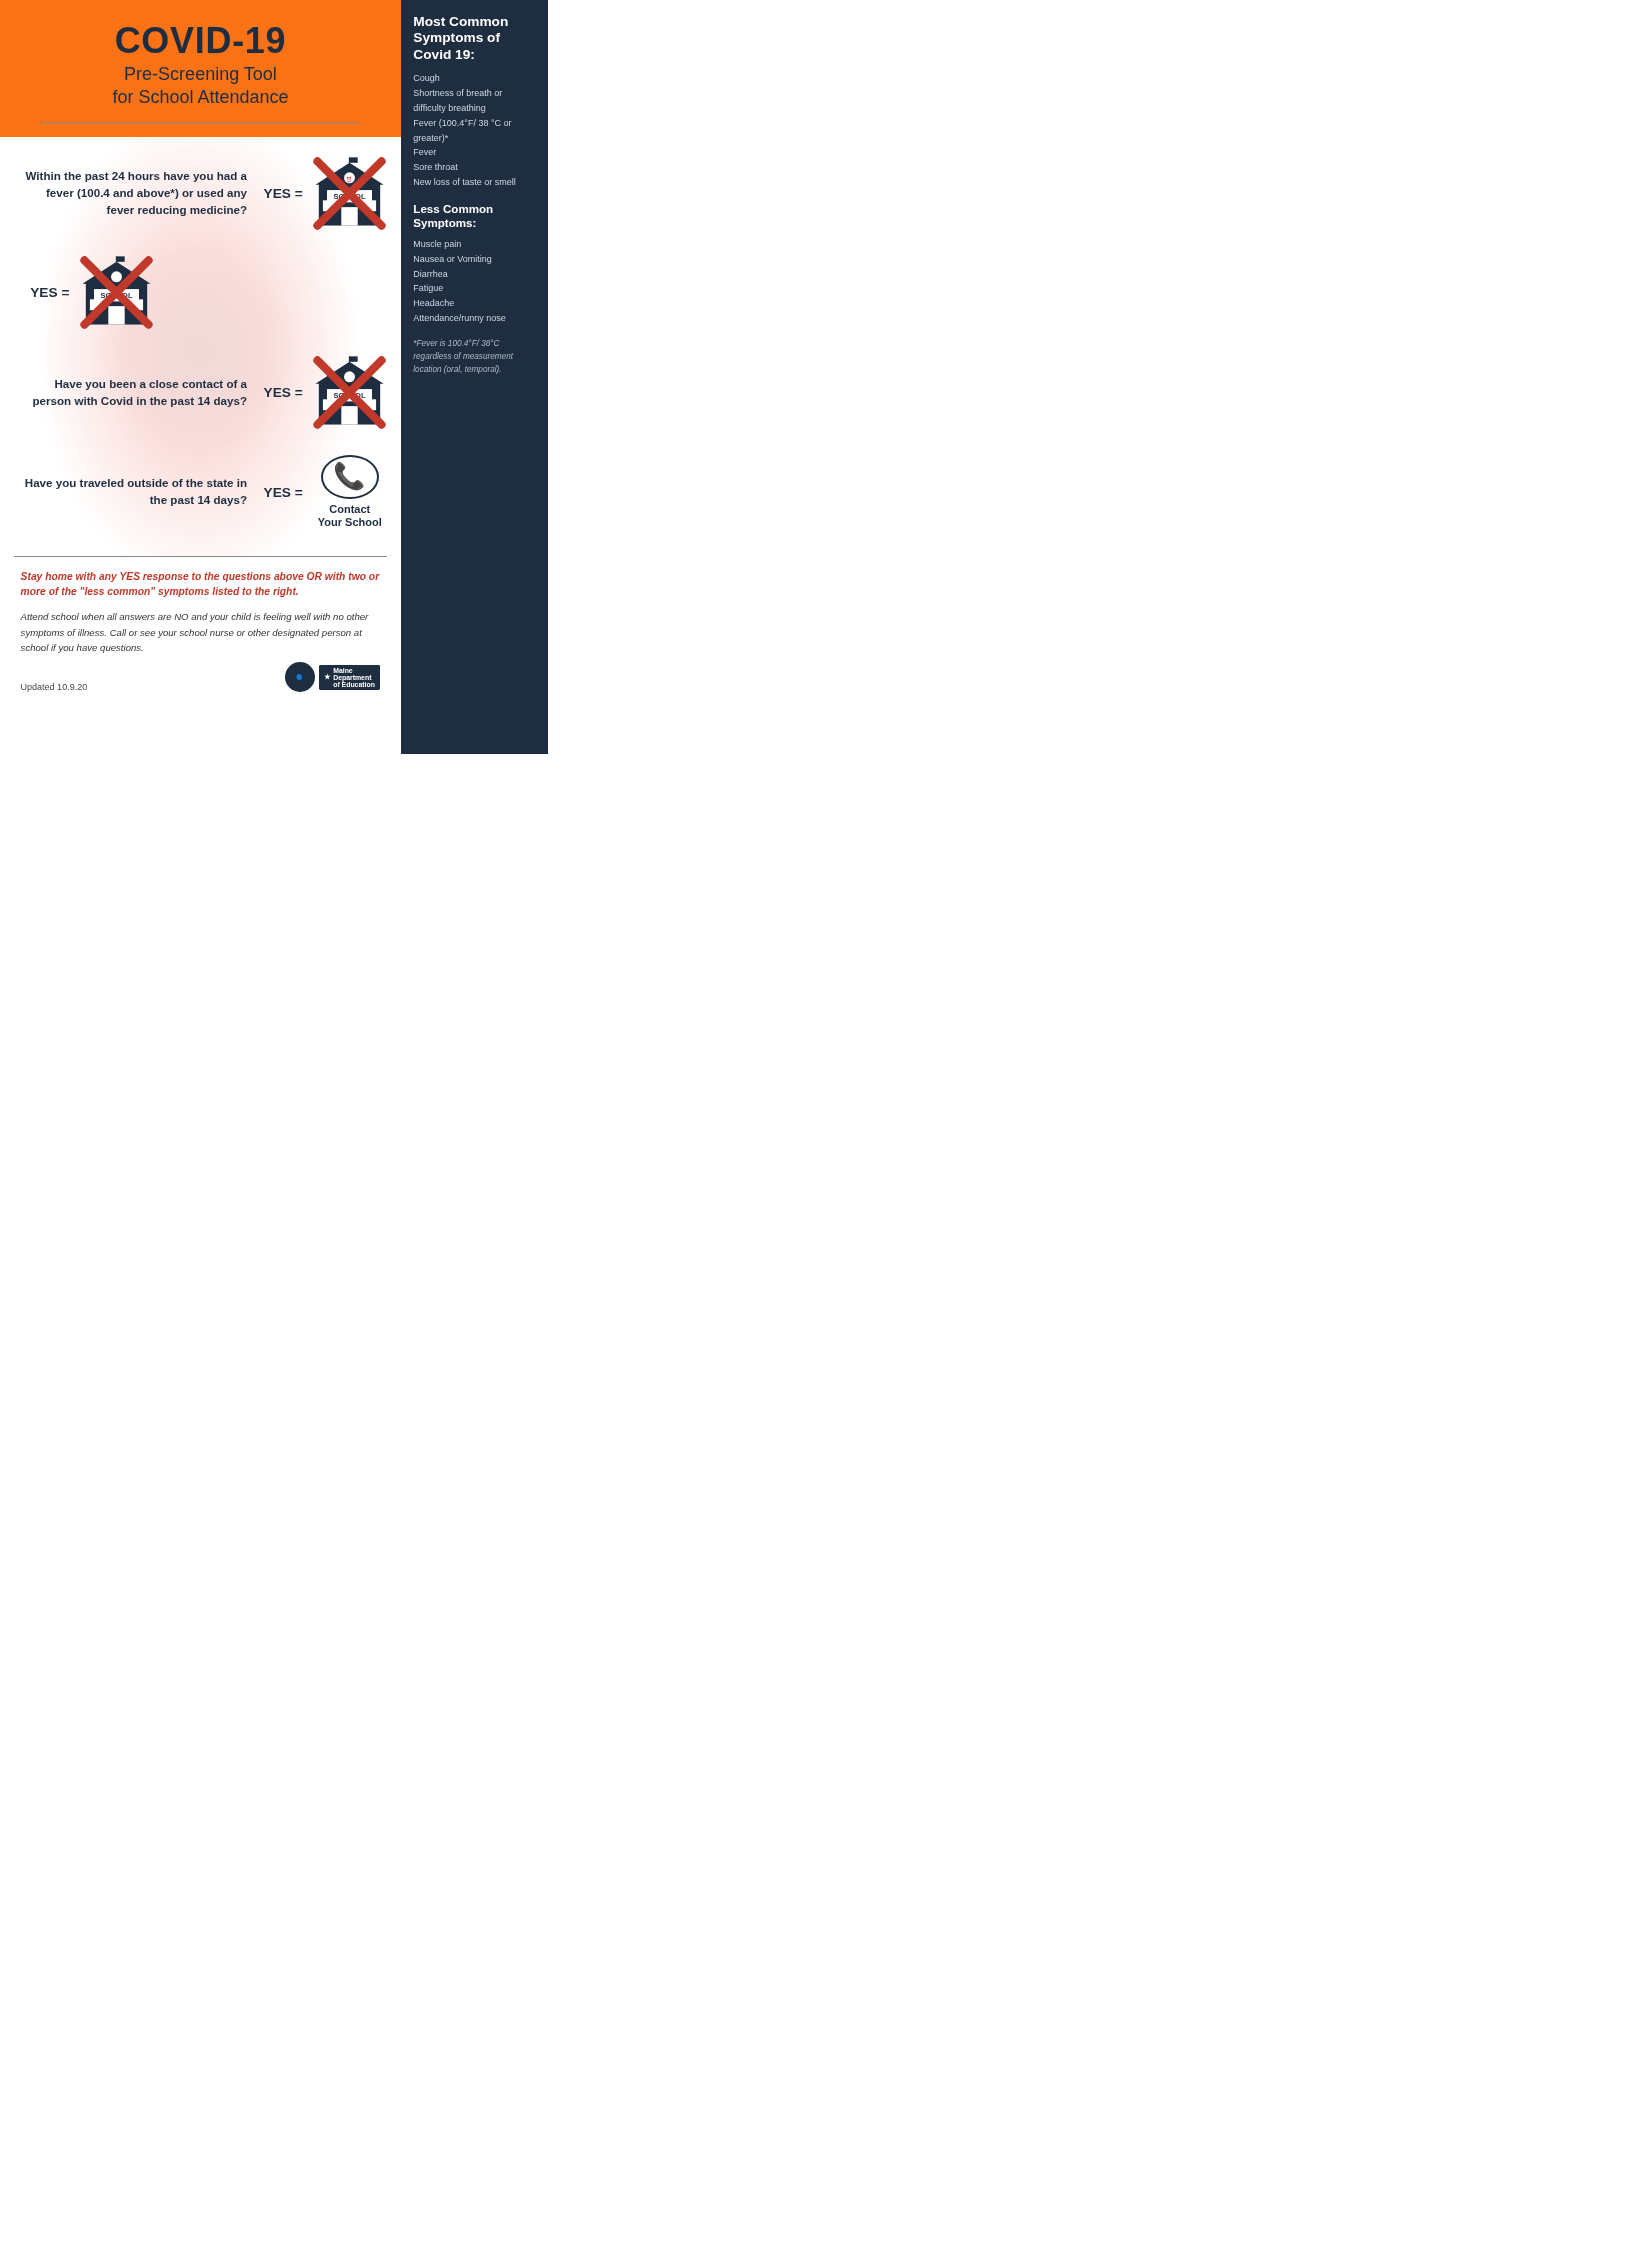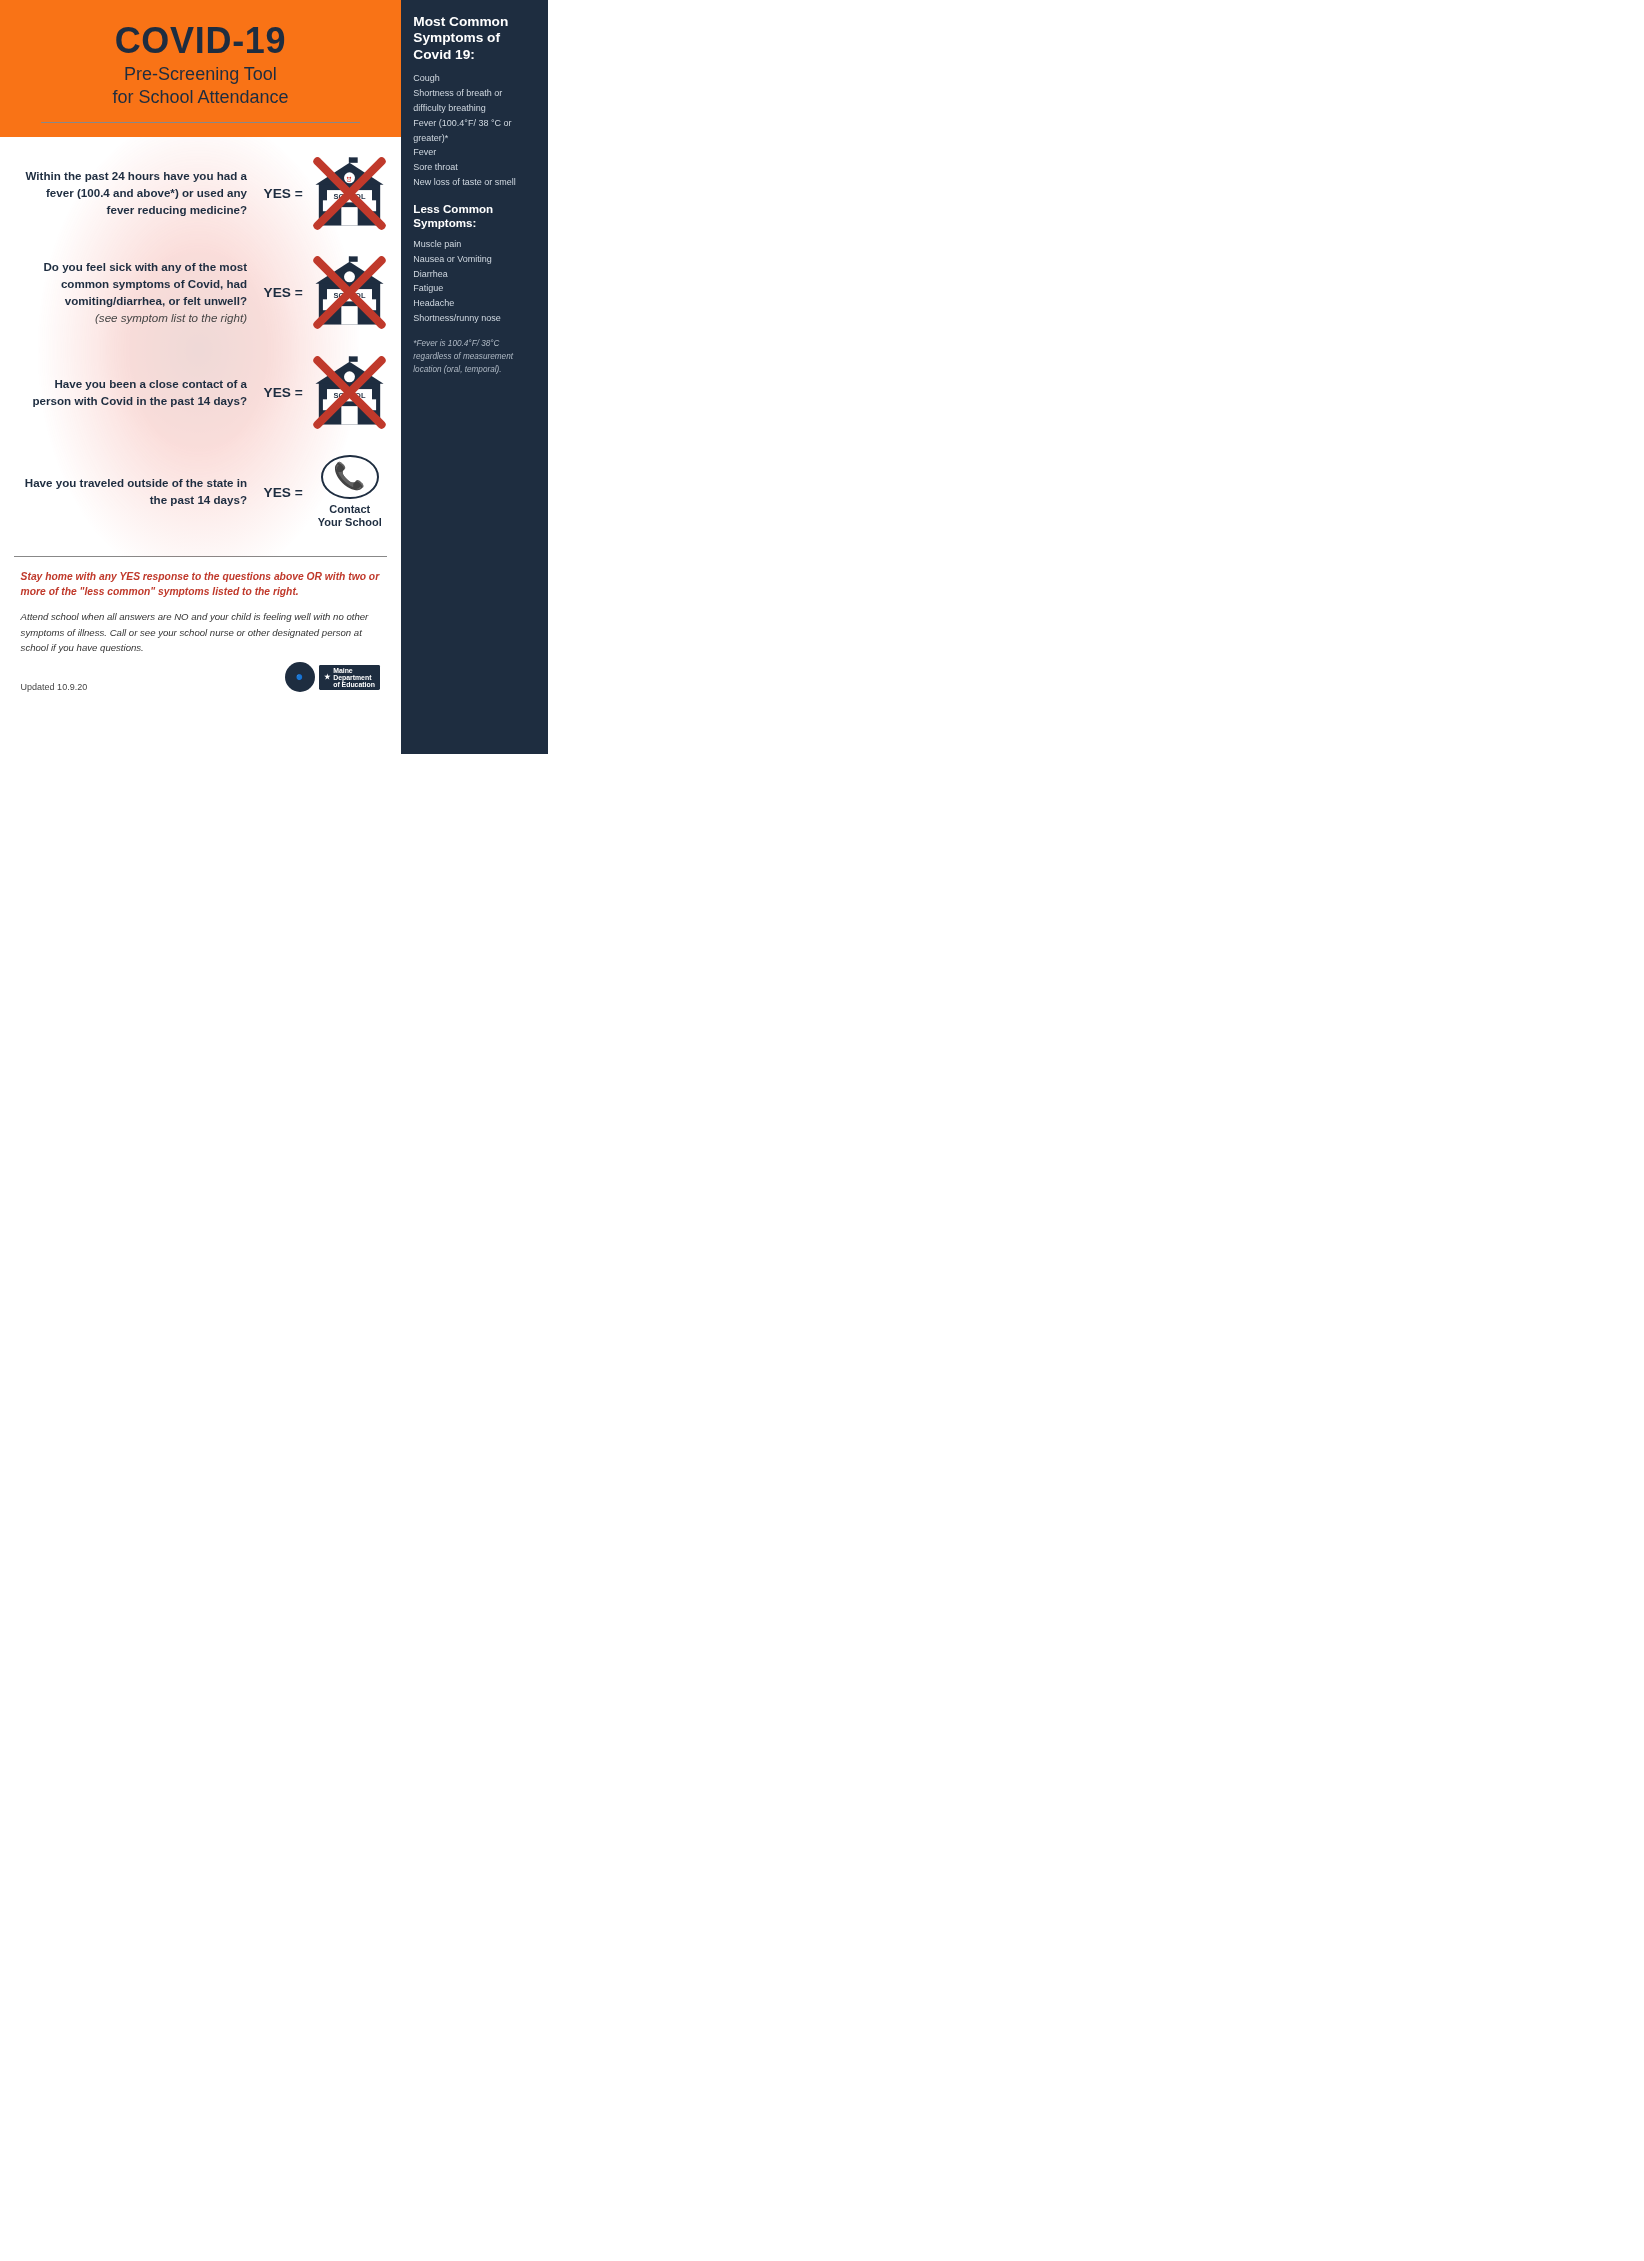"Do you feel sick with" div.question-text { html: <div> <span>Do you feel sick with any of the most common symptoms of Covid, had vomiting/diarrhea, or felt unwell?</span><br> <em>(see symptom list to the right)</em> </div> -> none }
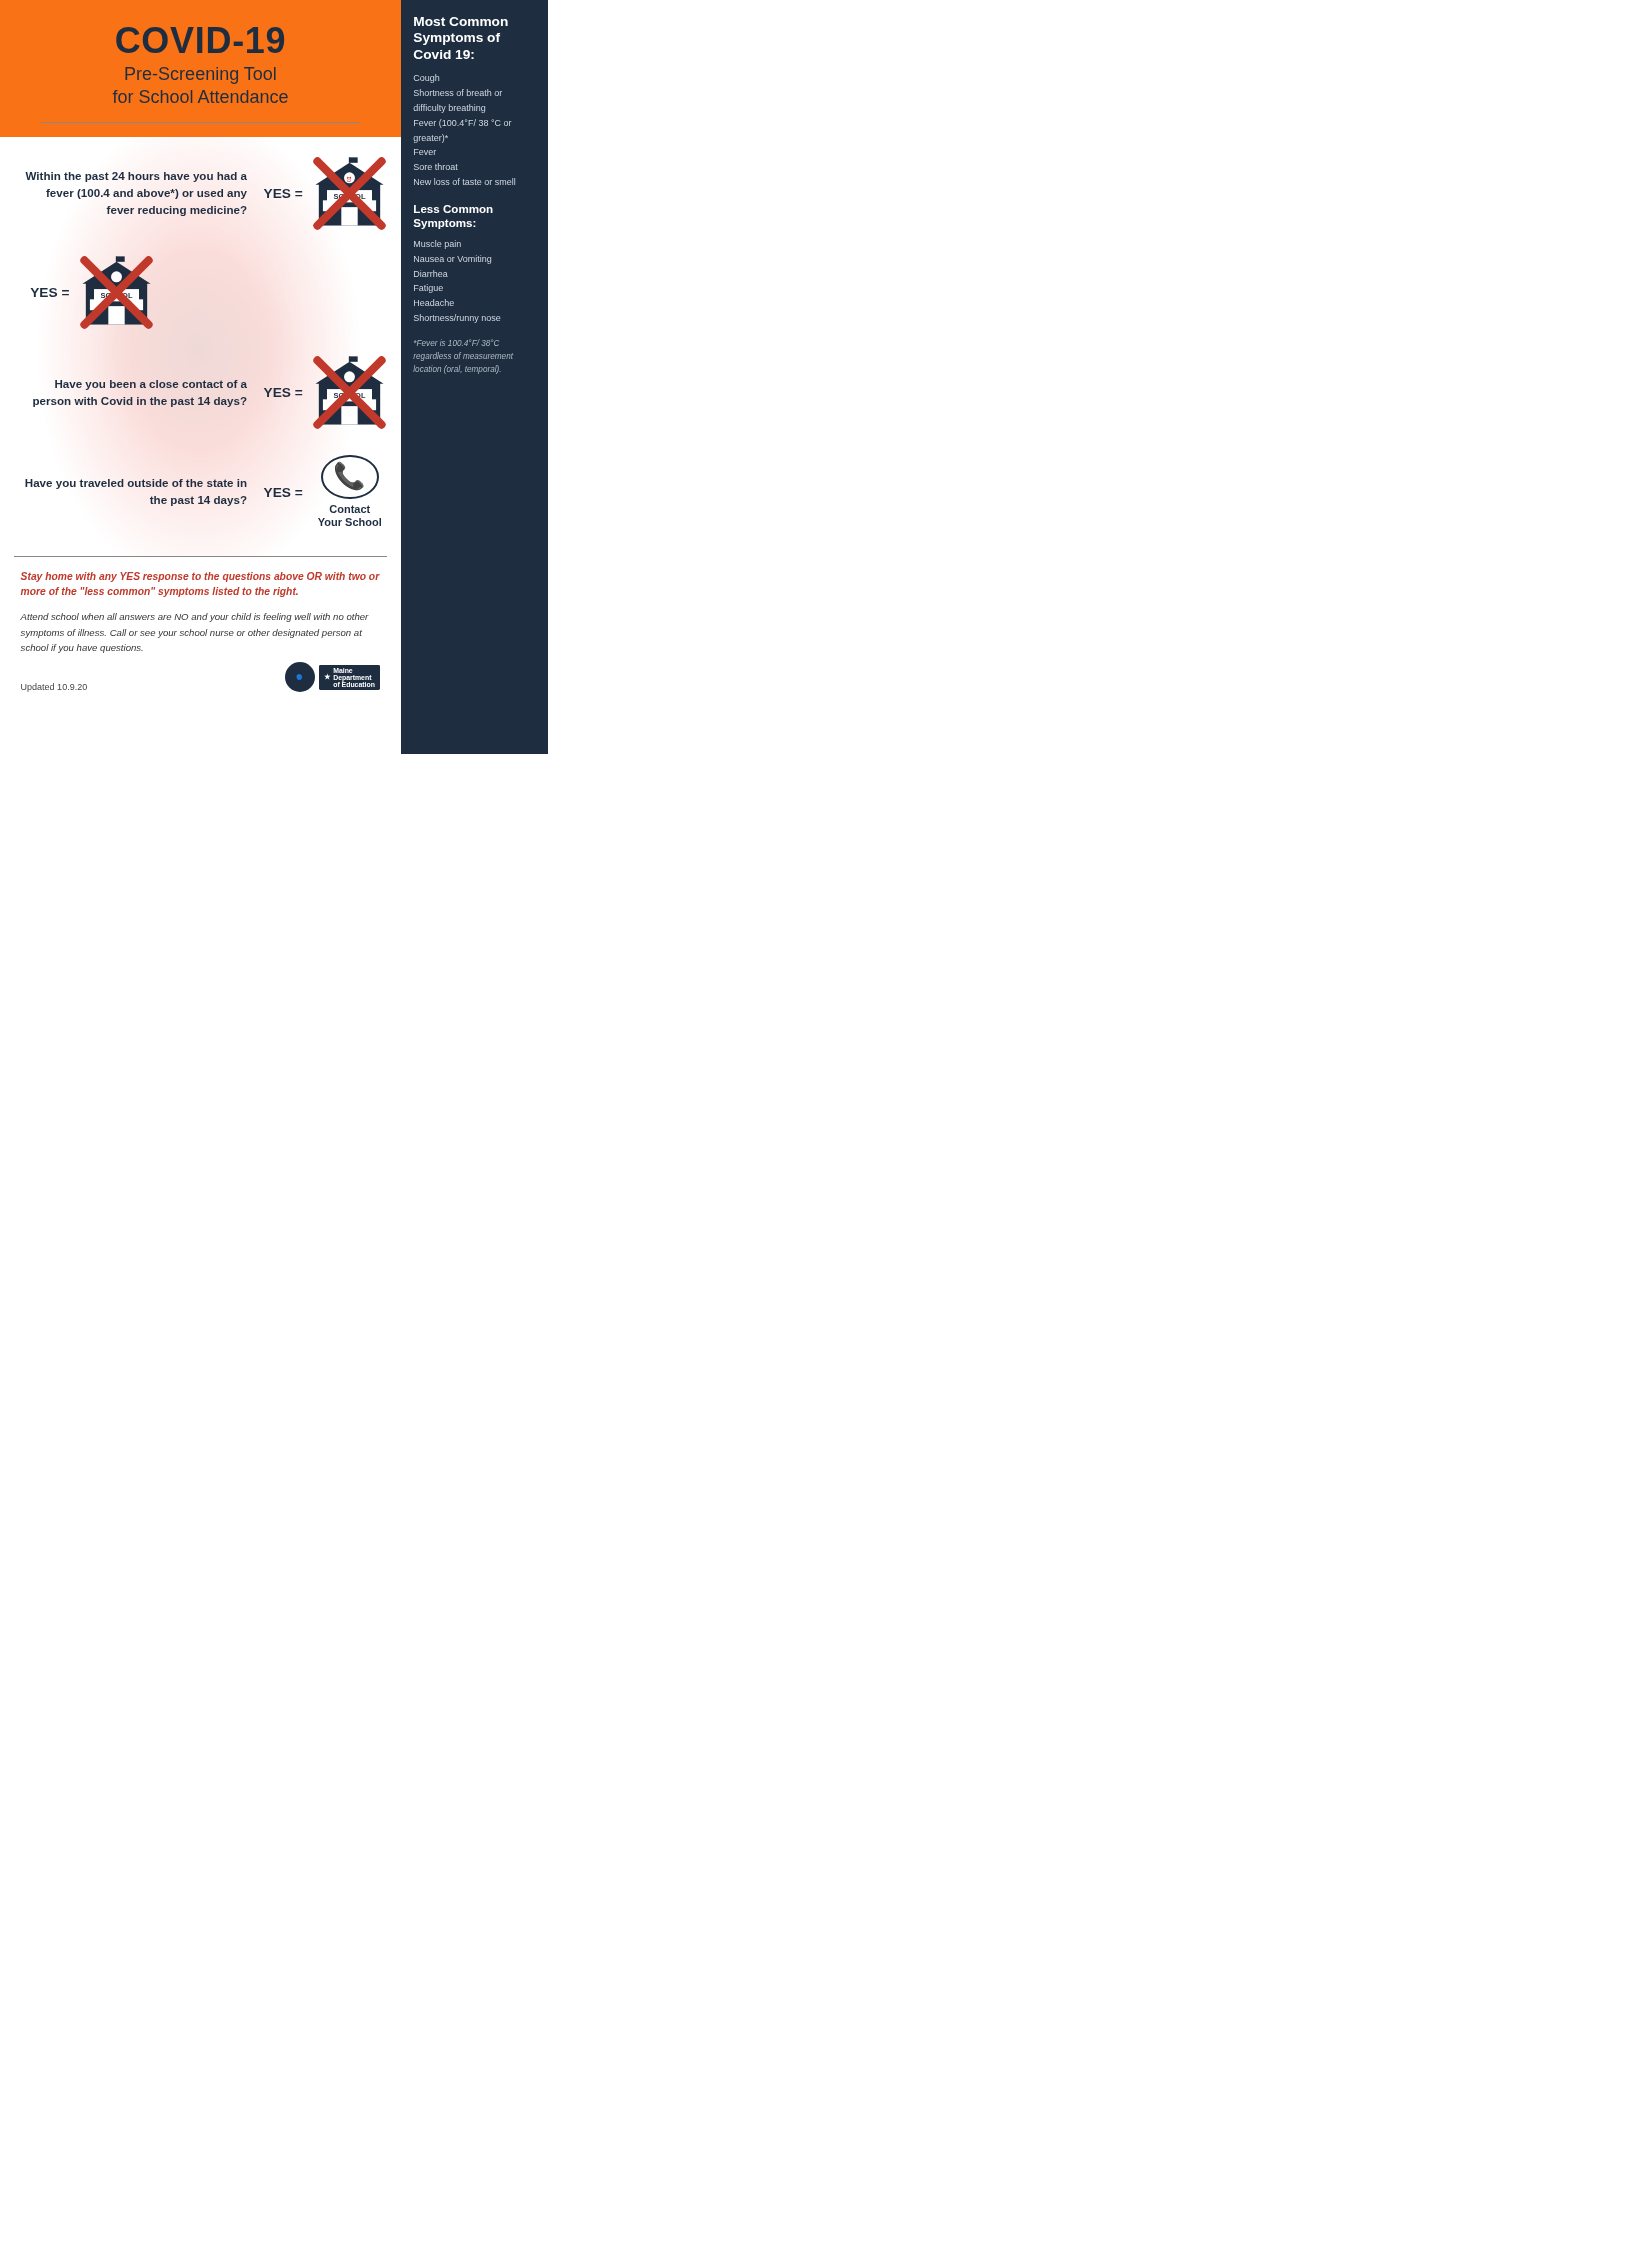"Shortness/runny nose" li { text: Shortness/runny -> Attendance/runny }
